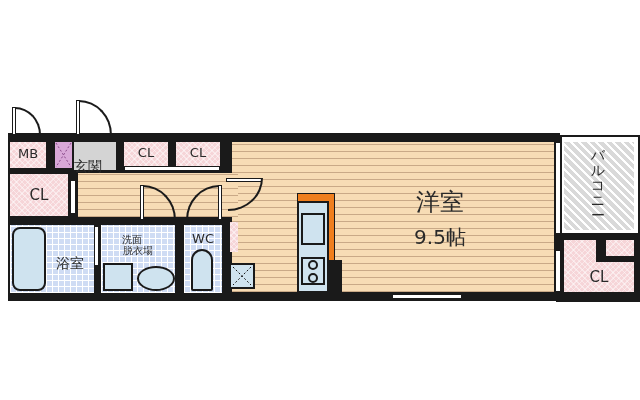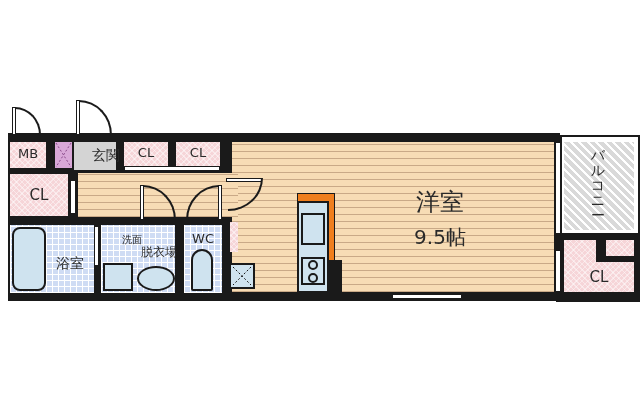"玄関" div.lbl { top: 147px -> 158px; width: 64px -> 24px }
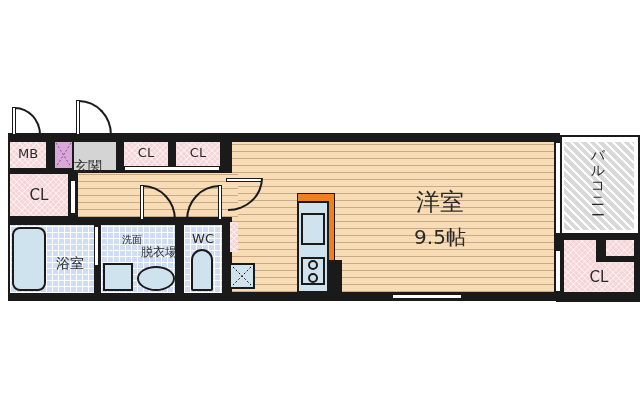"脱衣場" div.lbl { font-size: 12px -> 10px; padding-left: 21px -> none }
